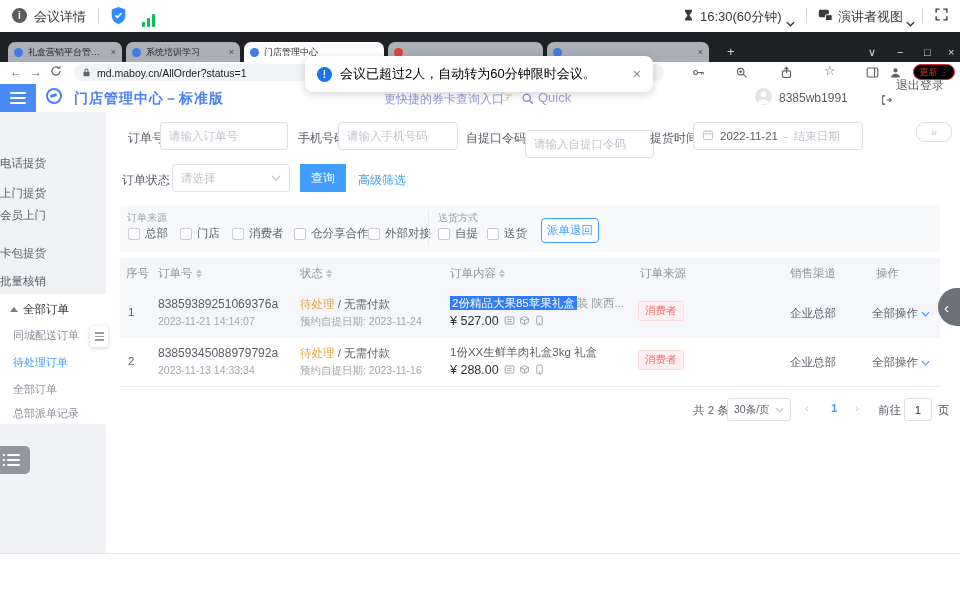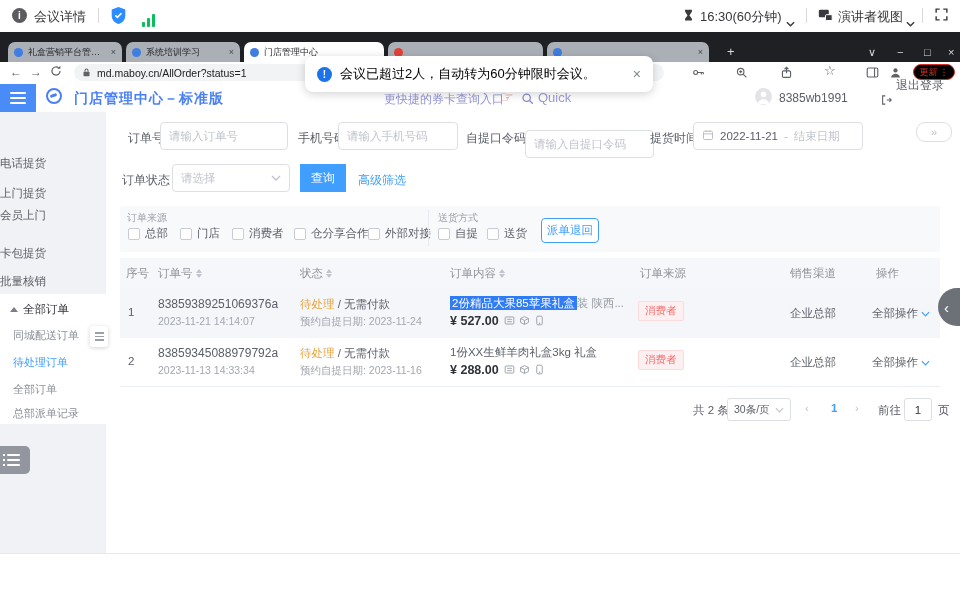"¥ 527.00" .price { font-weight: bold -> normal }
